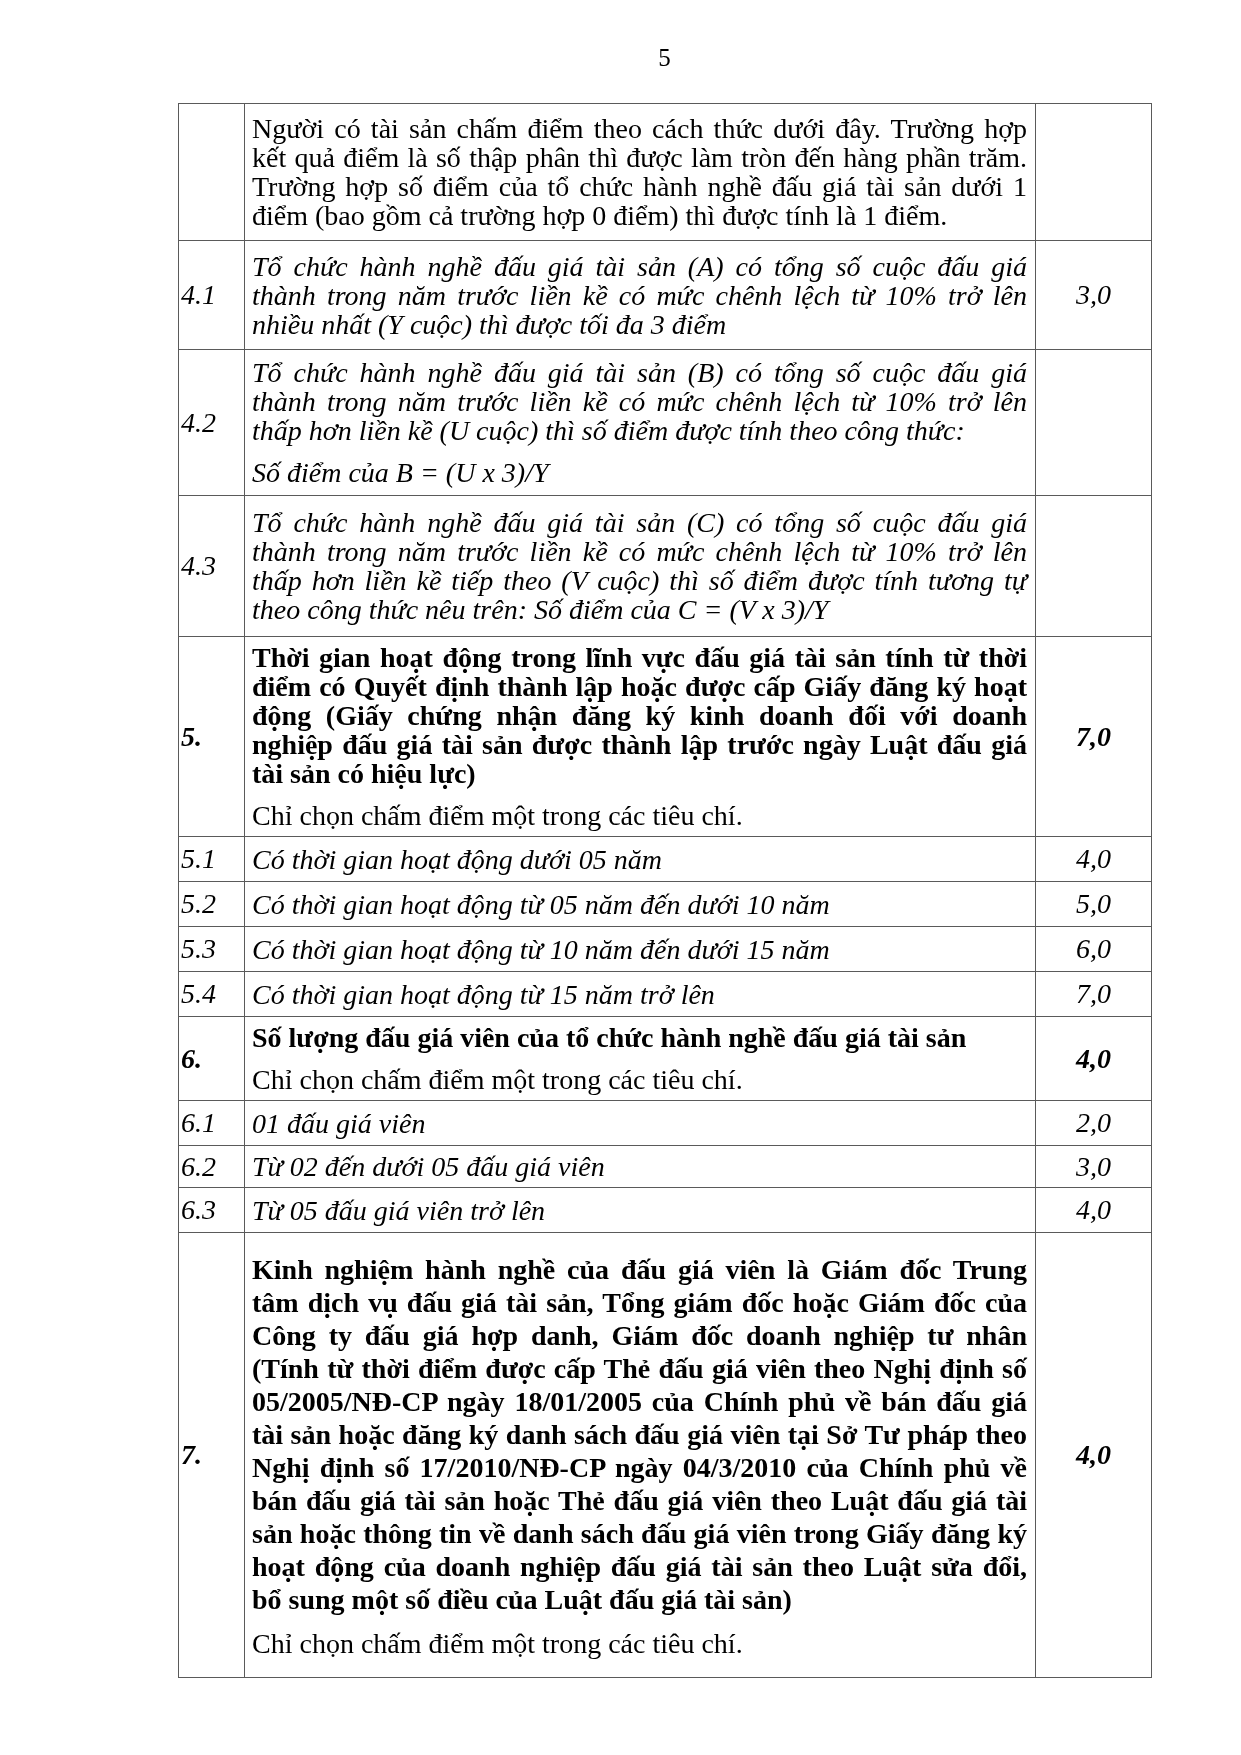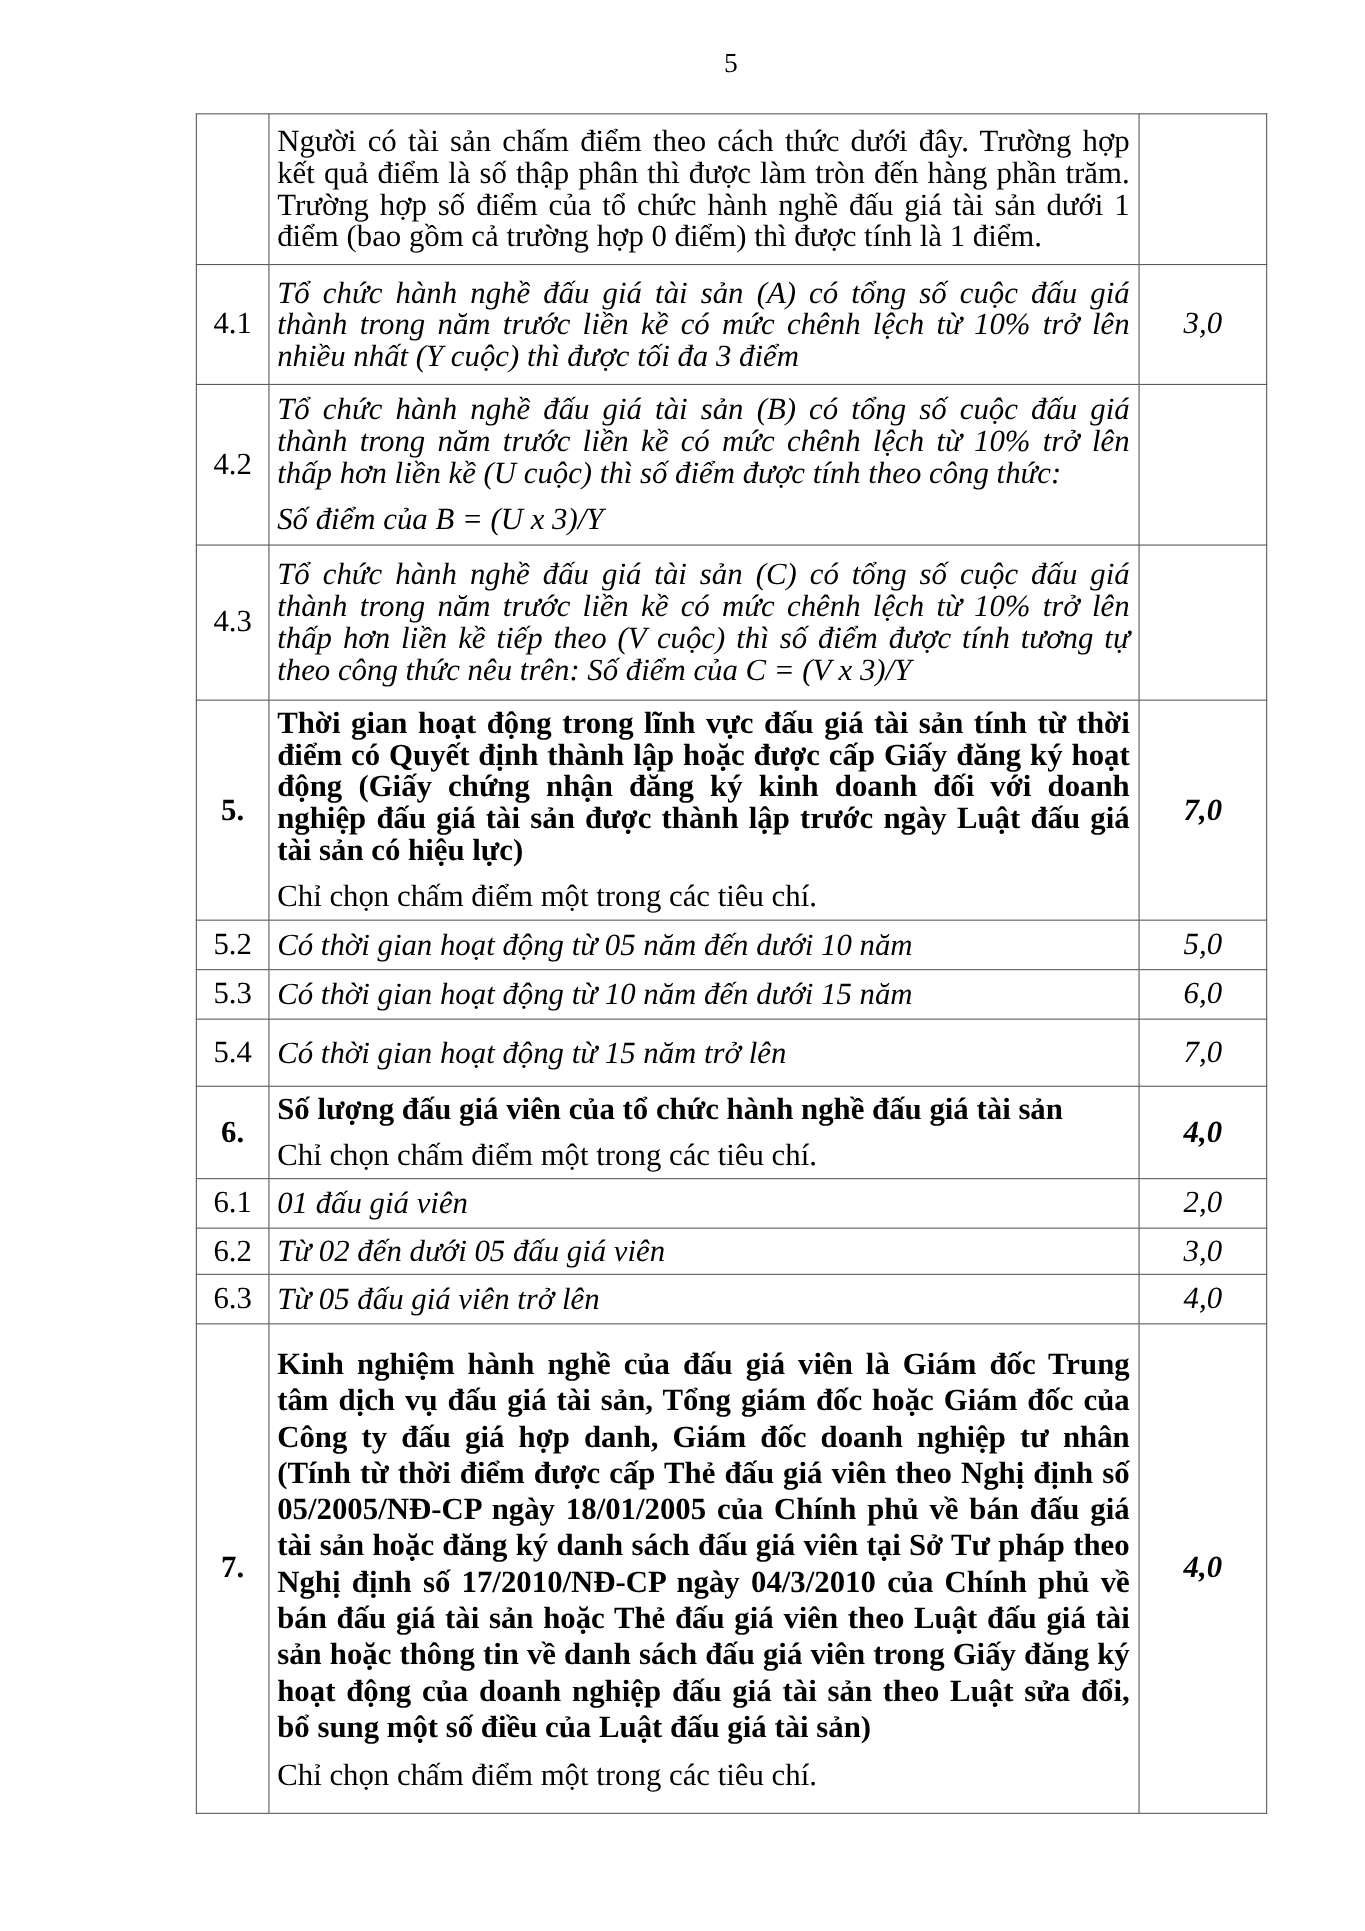"4.1" td.num { font-style: none -> italic; text-align: center -> none }
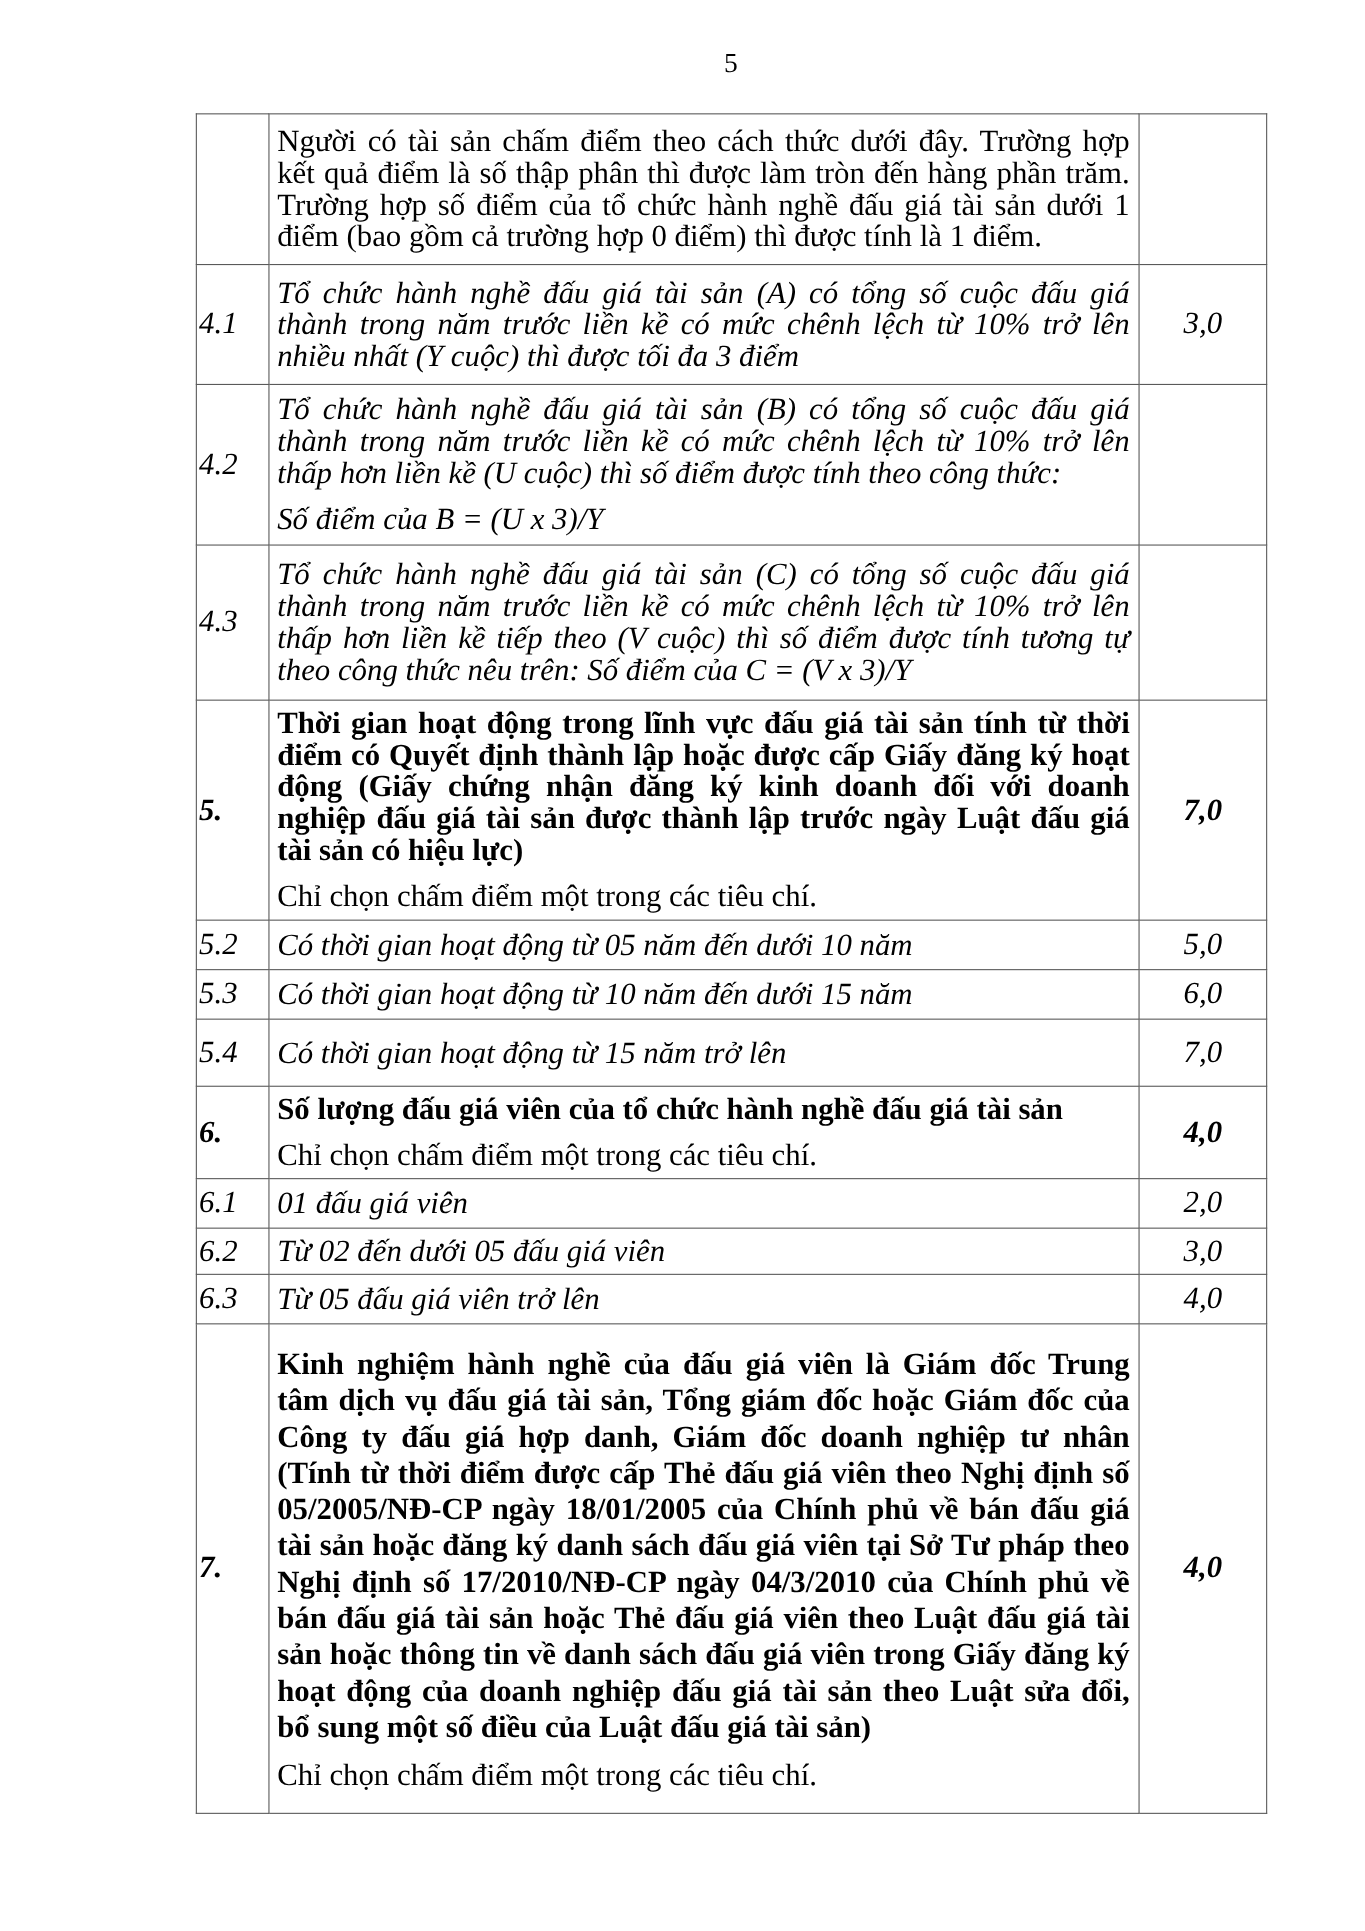"5.1" tr { html: none -> <tr> <td>5.1</td> <td> <p>Có thời gian hoạt động dưới 05 năm</p> </td> <td>4,0</td> </tr> }
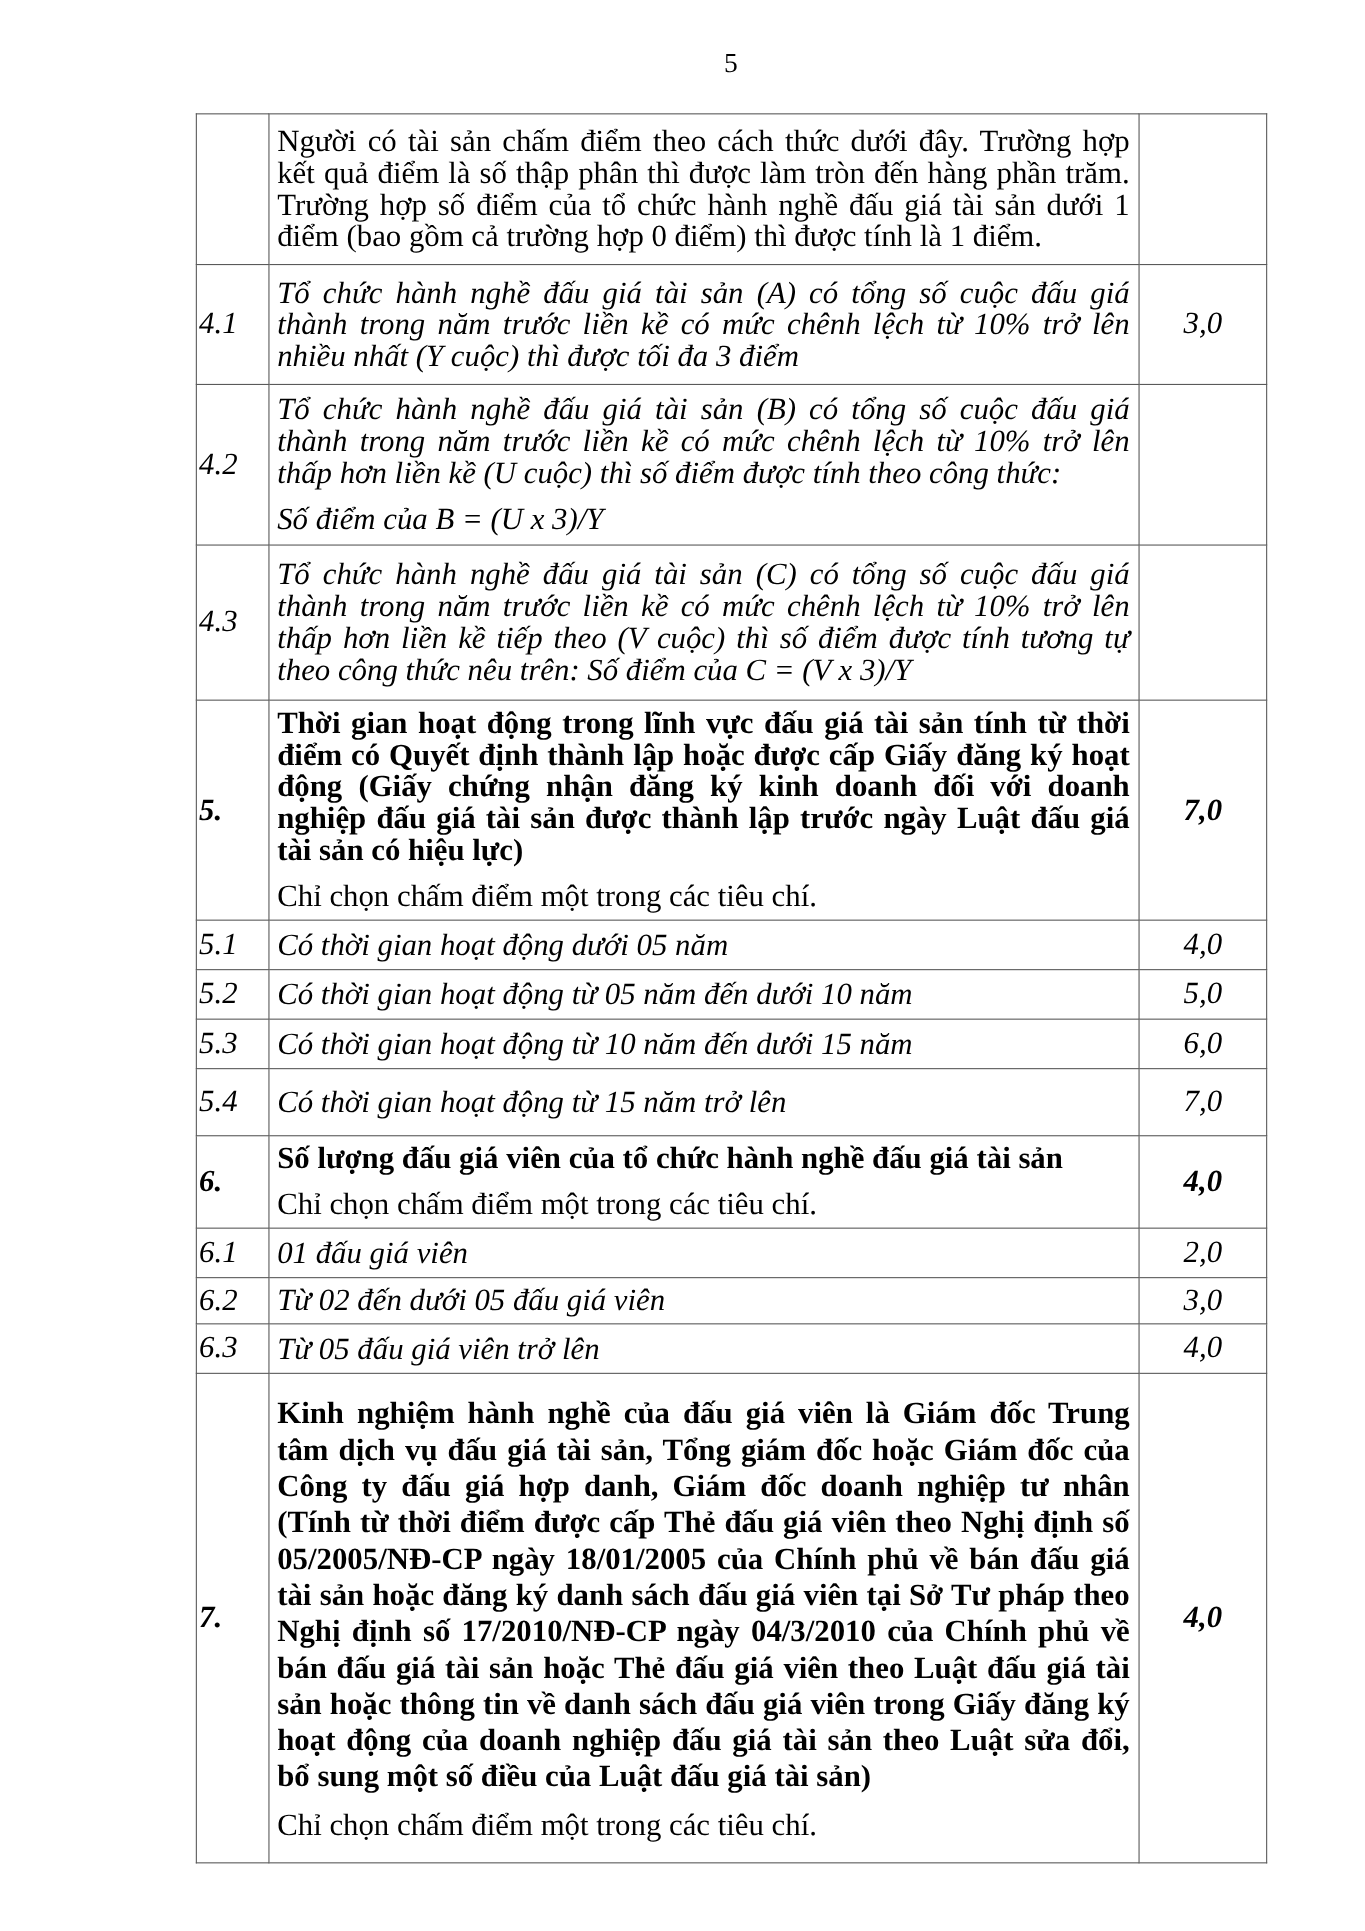"5.4" tr { height: 61px -> 45px }
